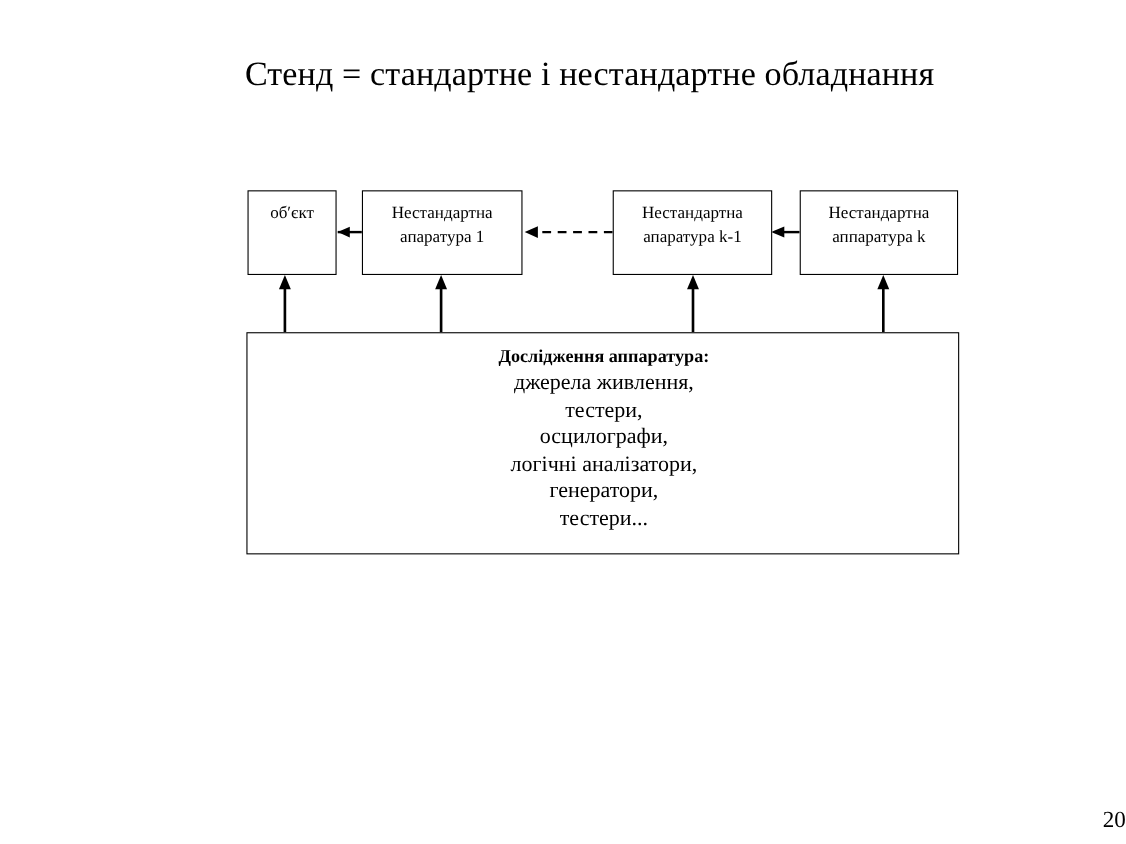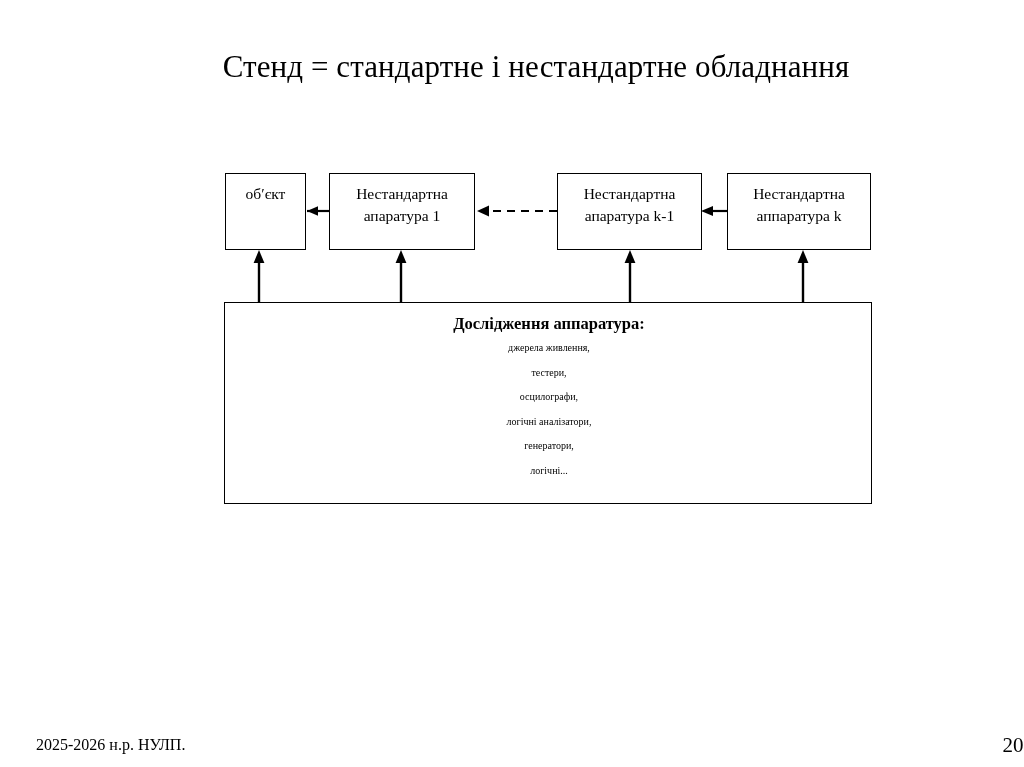"джерела живлення," #standard-inner .item { font-size: 10px -> 20px }
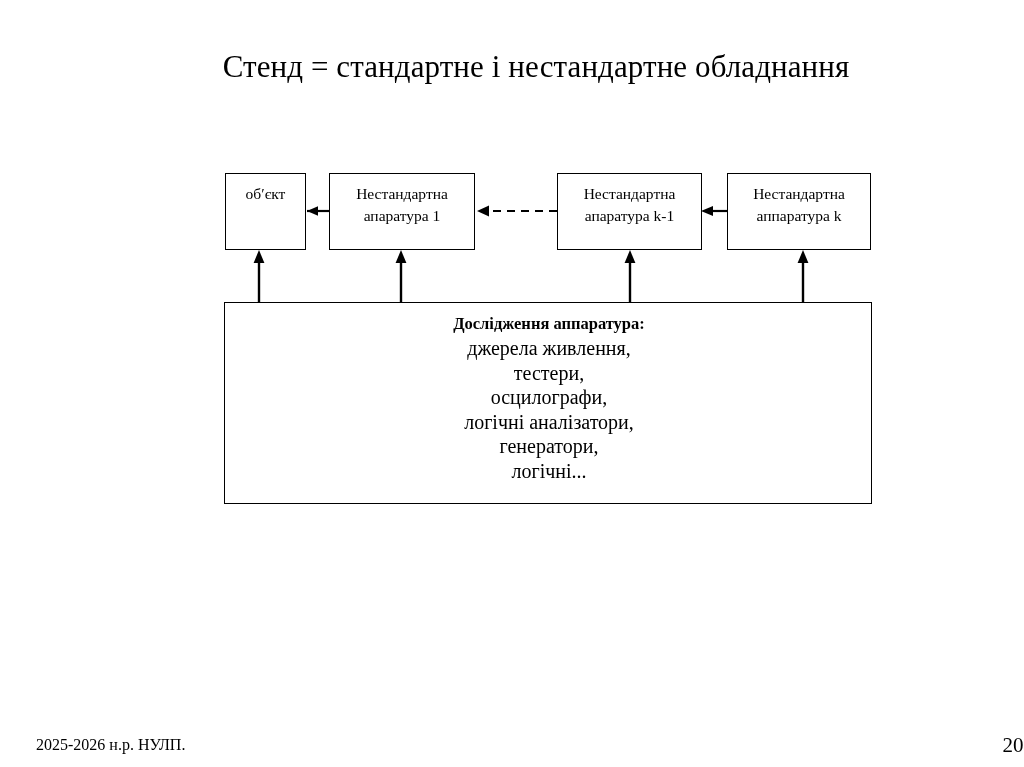"логічні..." div.item { text: логічні -> тестери }
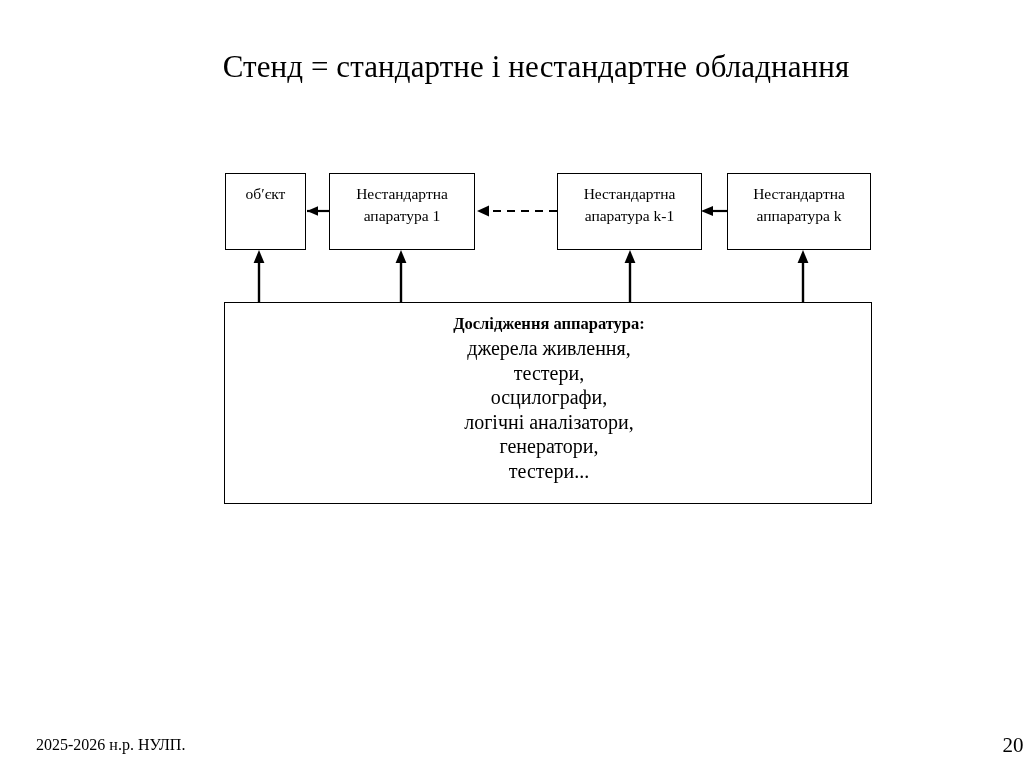"2025-2026 н.р. НУЛП." div { html: <div>2025-2026 н.р. НУЛП.</div> -> none }
